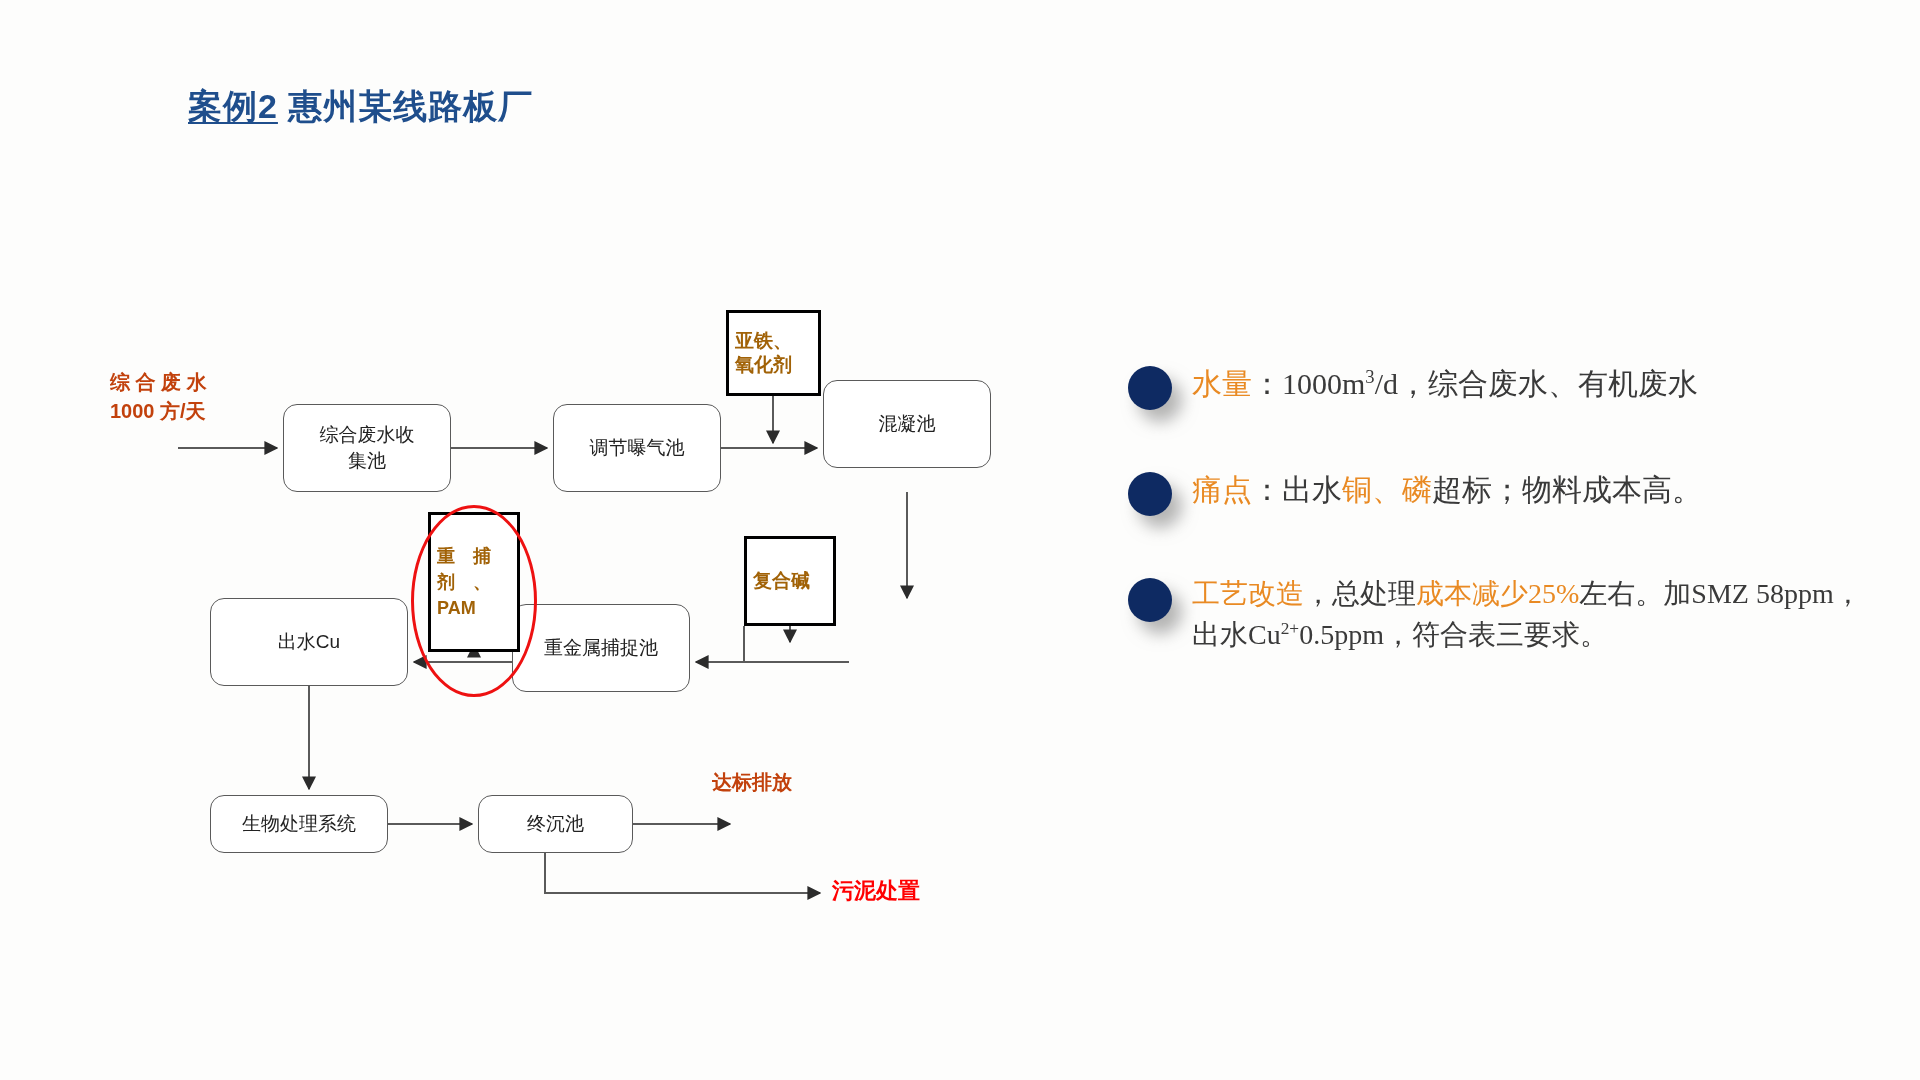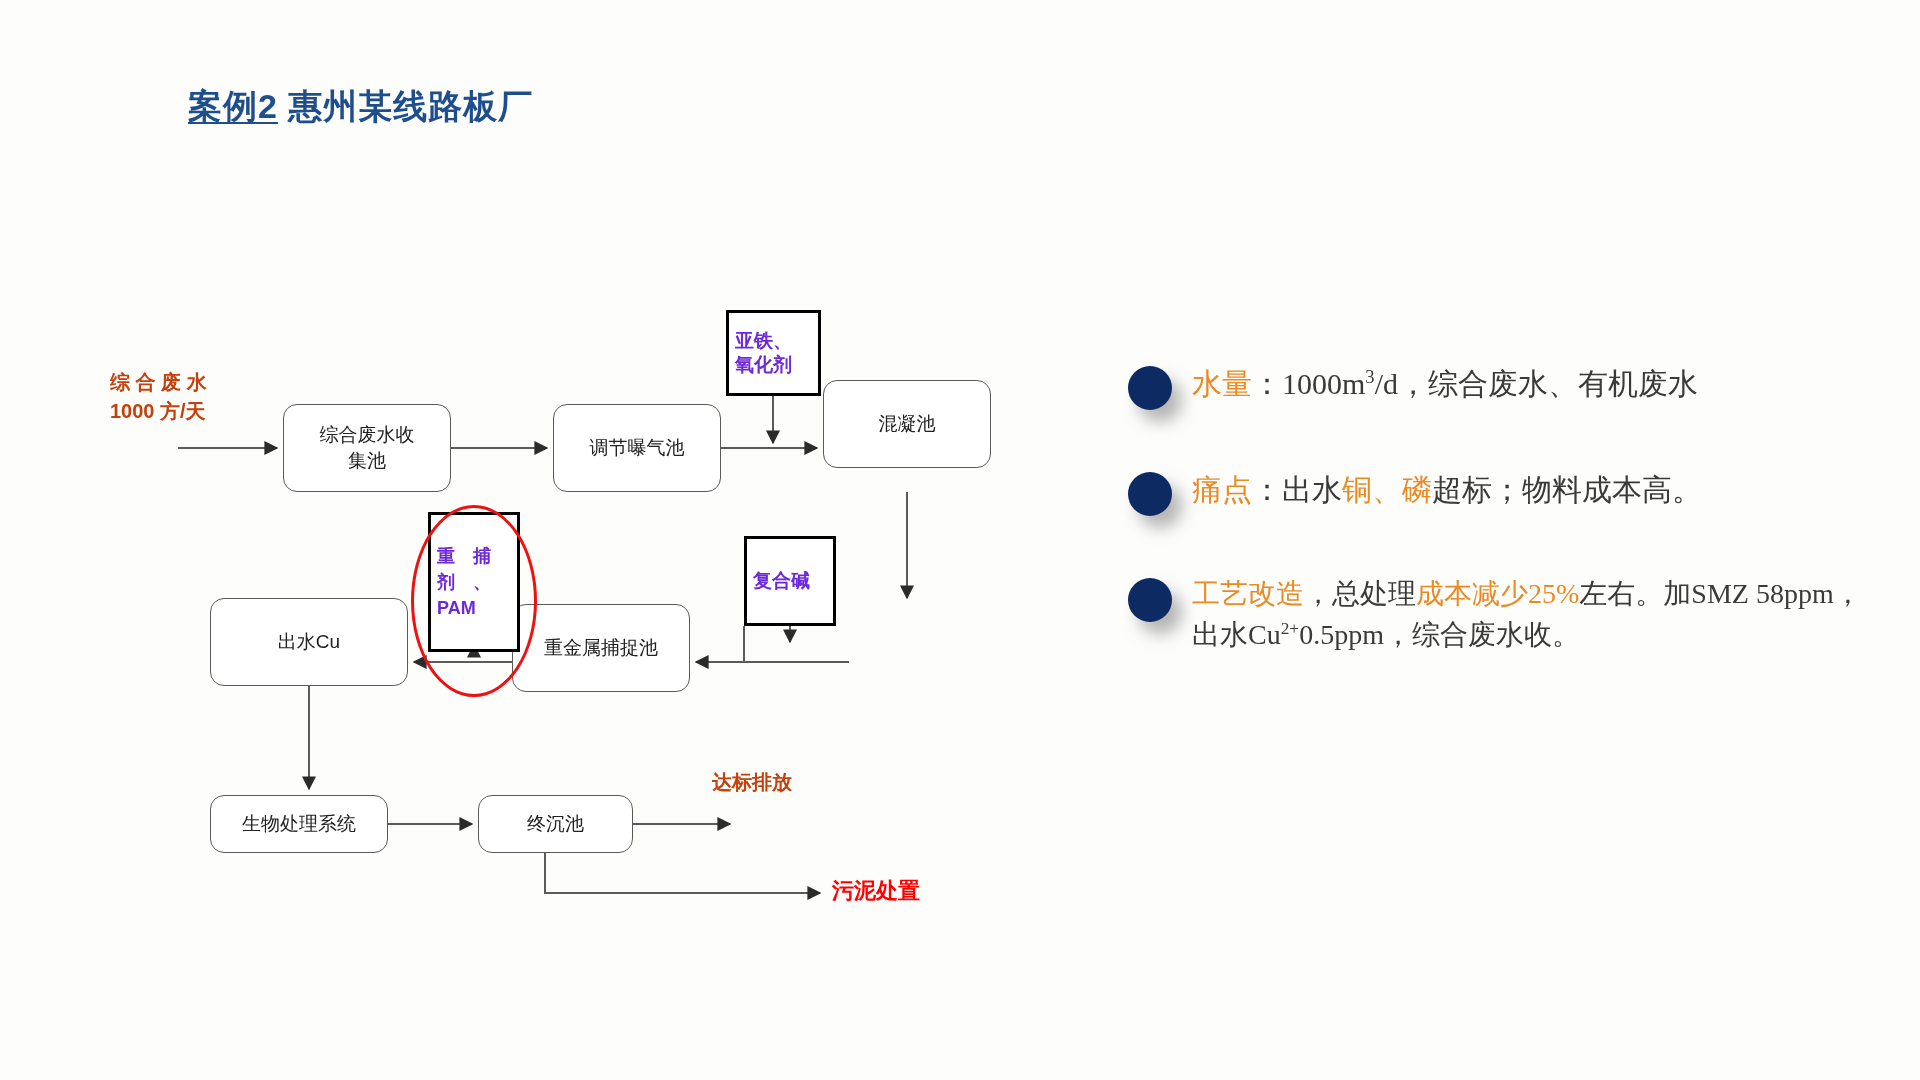"亚铁、" .reagent { color: #6d28d9 -> #a16207 }
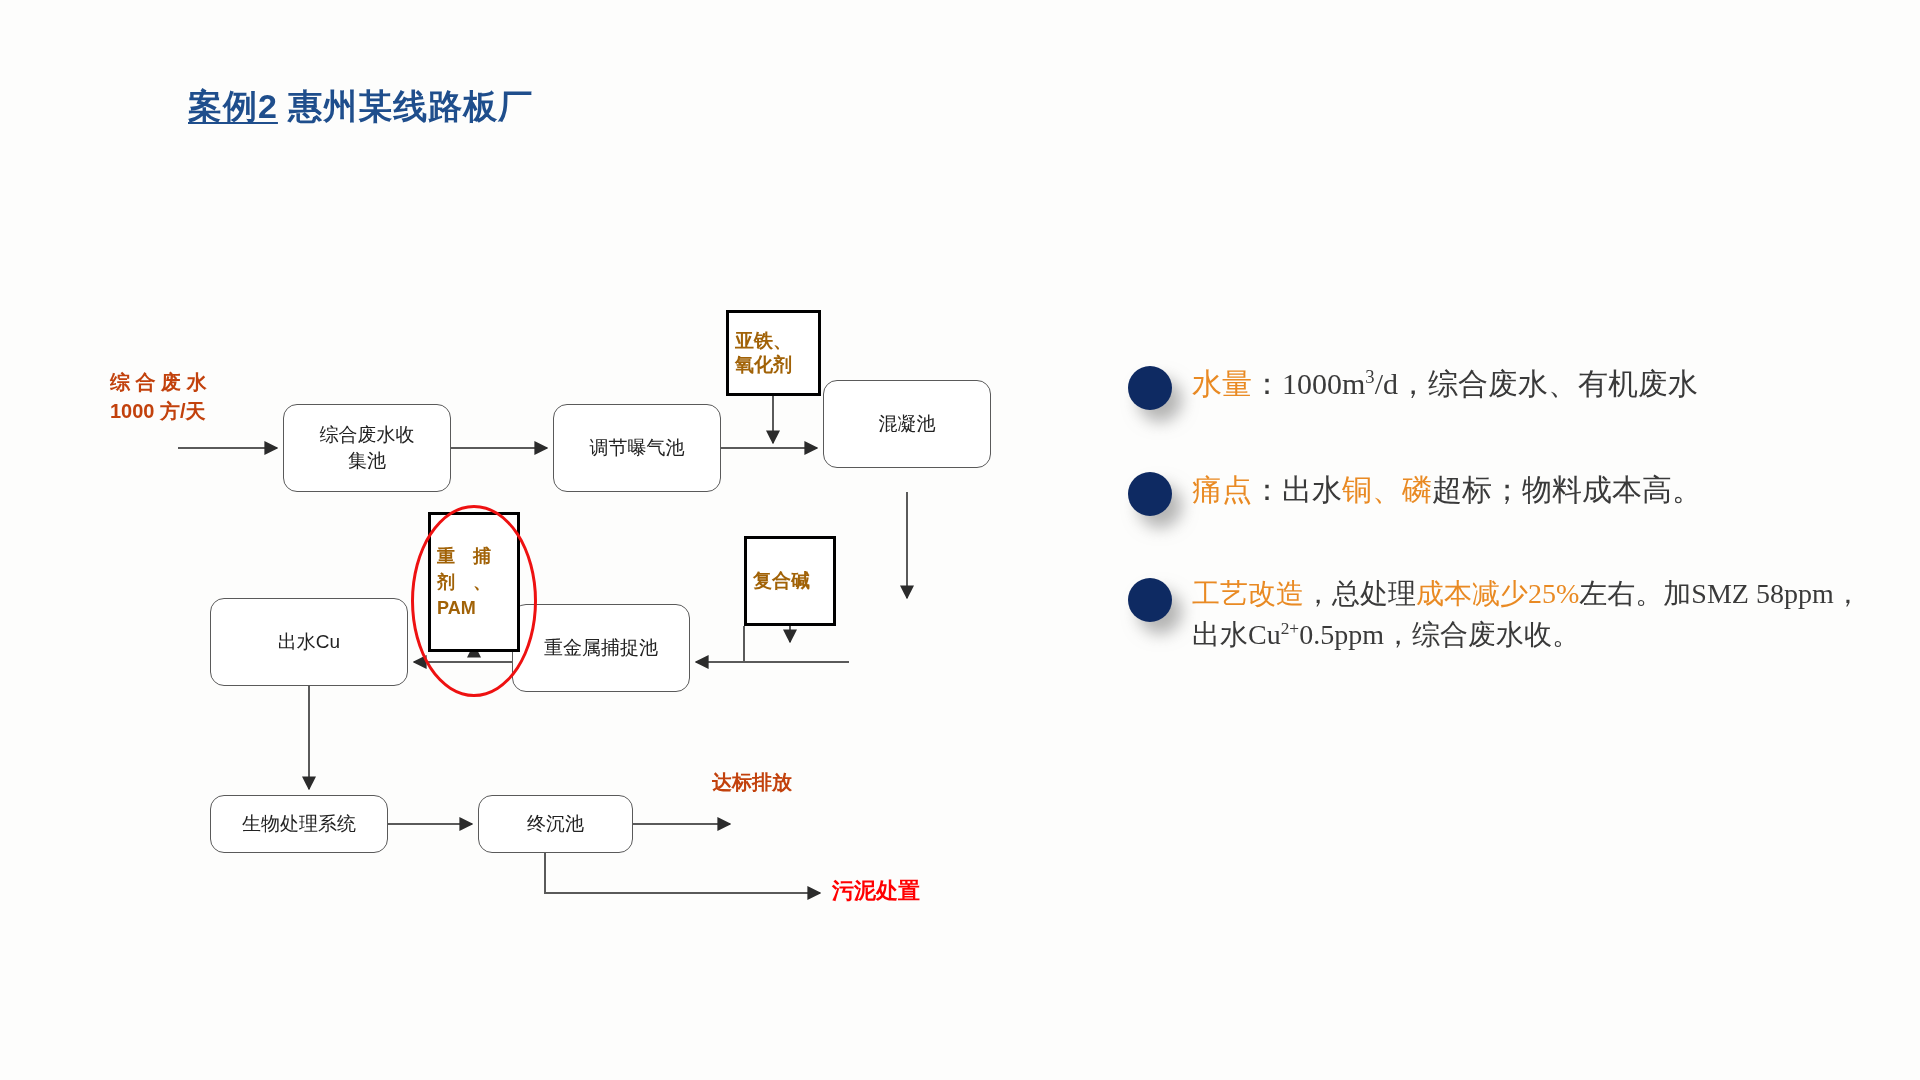"0.5ppm，综合废水收。" span { text: 综合废水收 -> 符合表三要求 }
